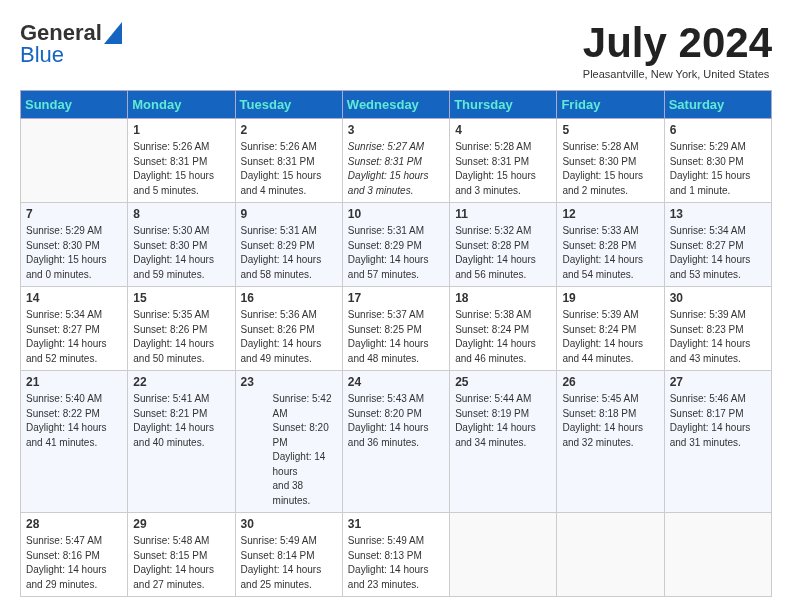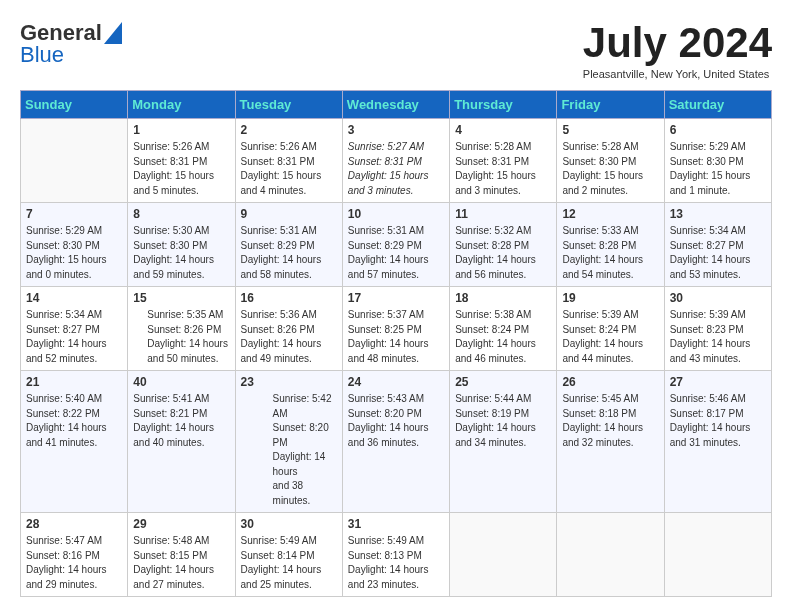"Sunrise: 5:35 AM" div.cell-content { margin-left: 14px -> none }
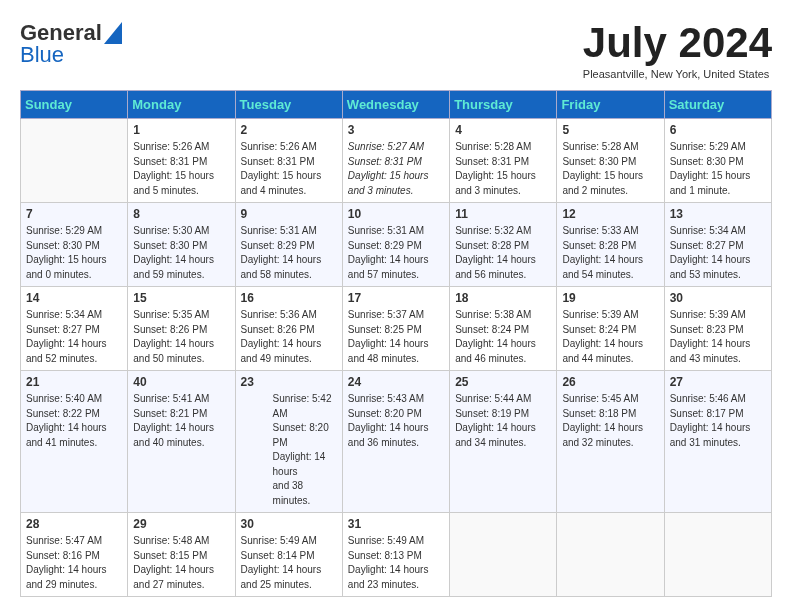"40" span.day-num { text: 40 -> 22 }
